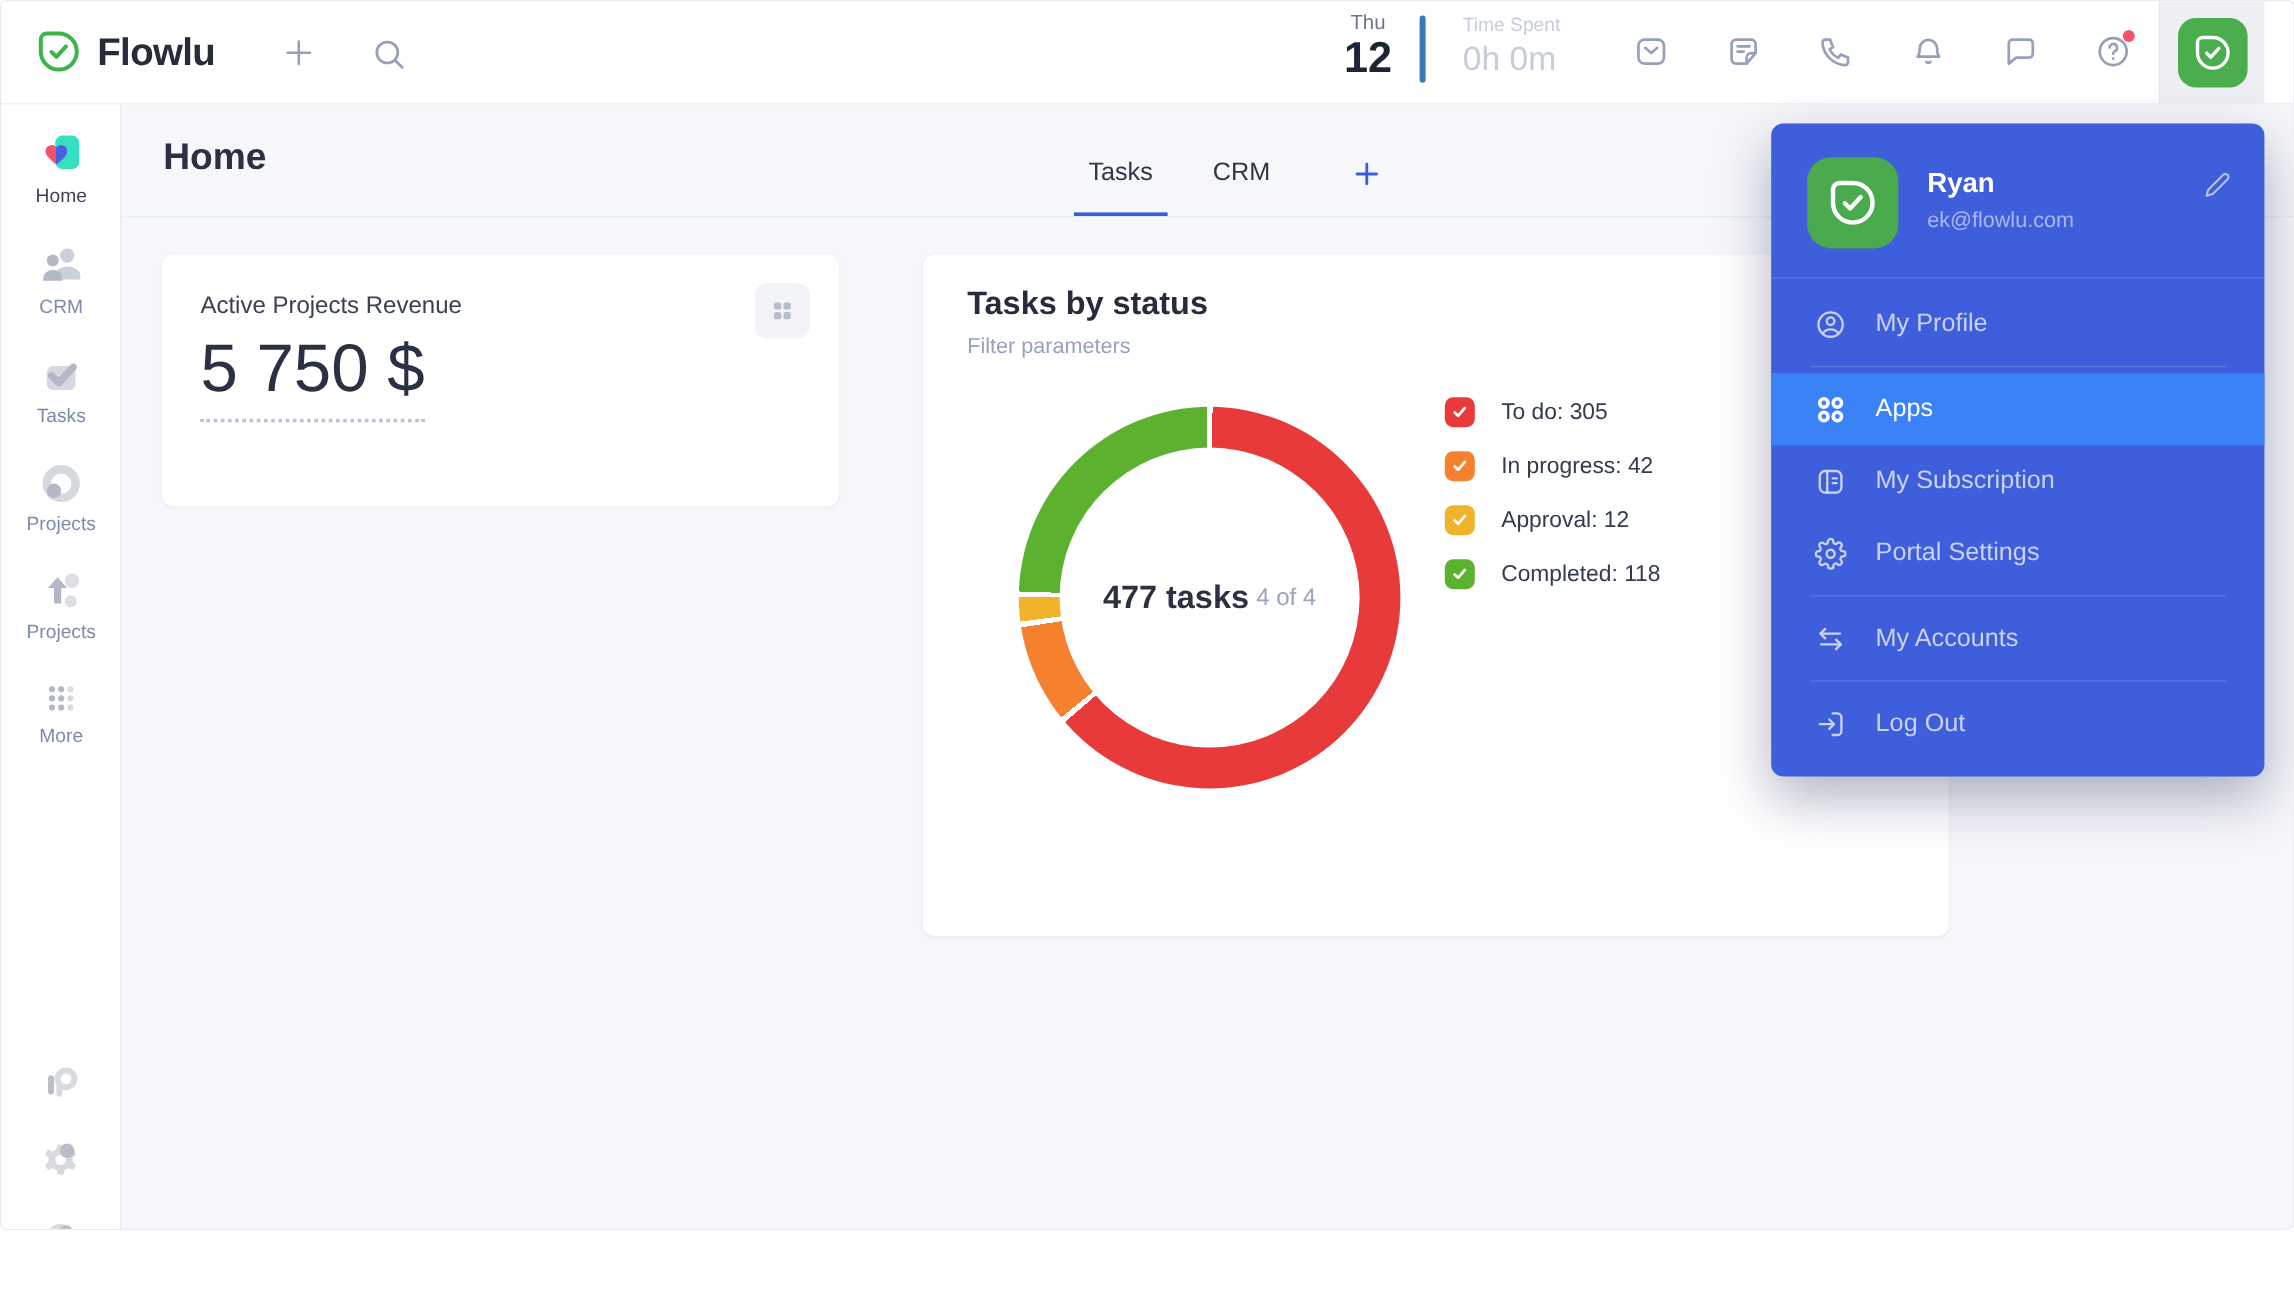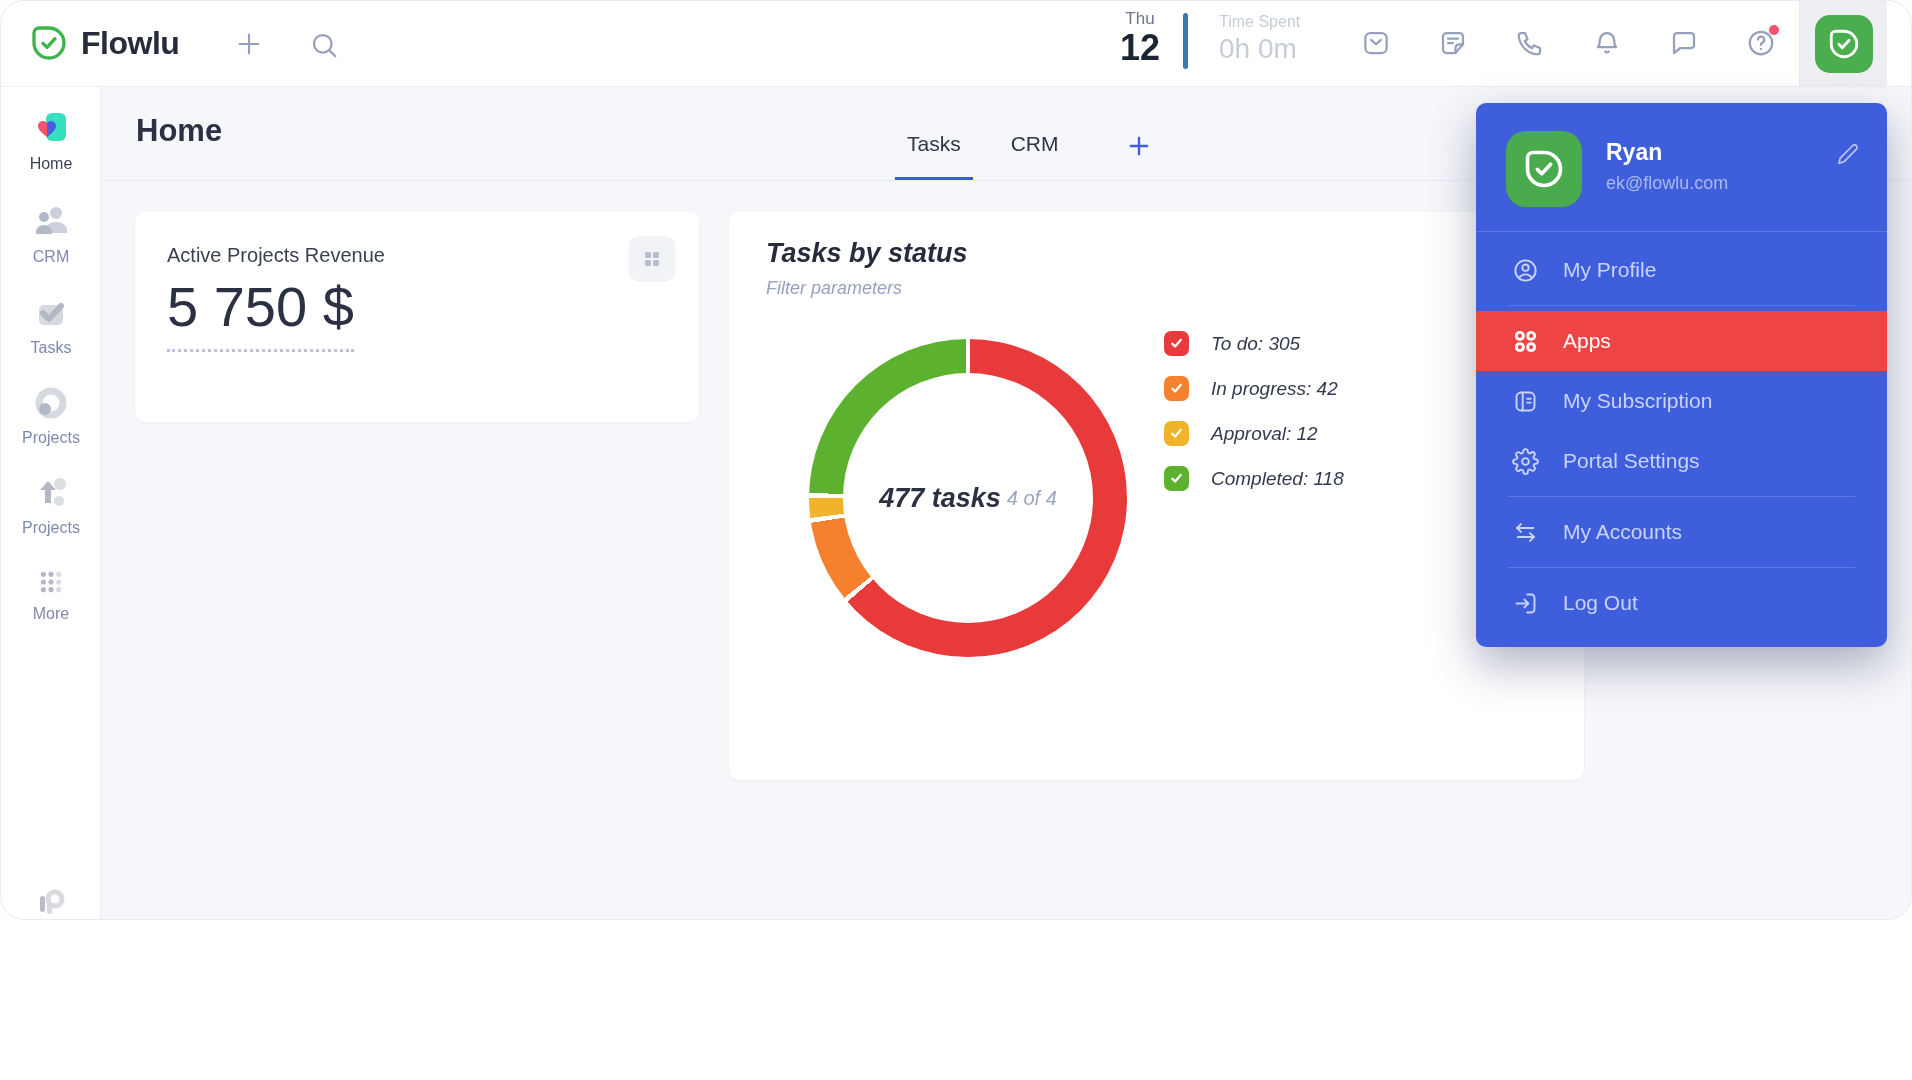"Flowlu" .screen { border-radius: 24px -> 6px; height: 920px -> 1025px }
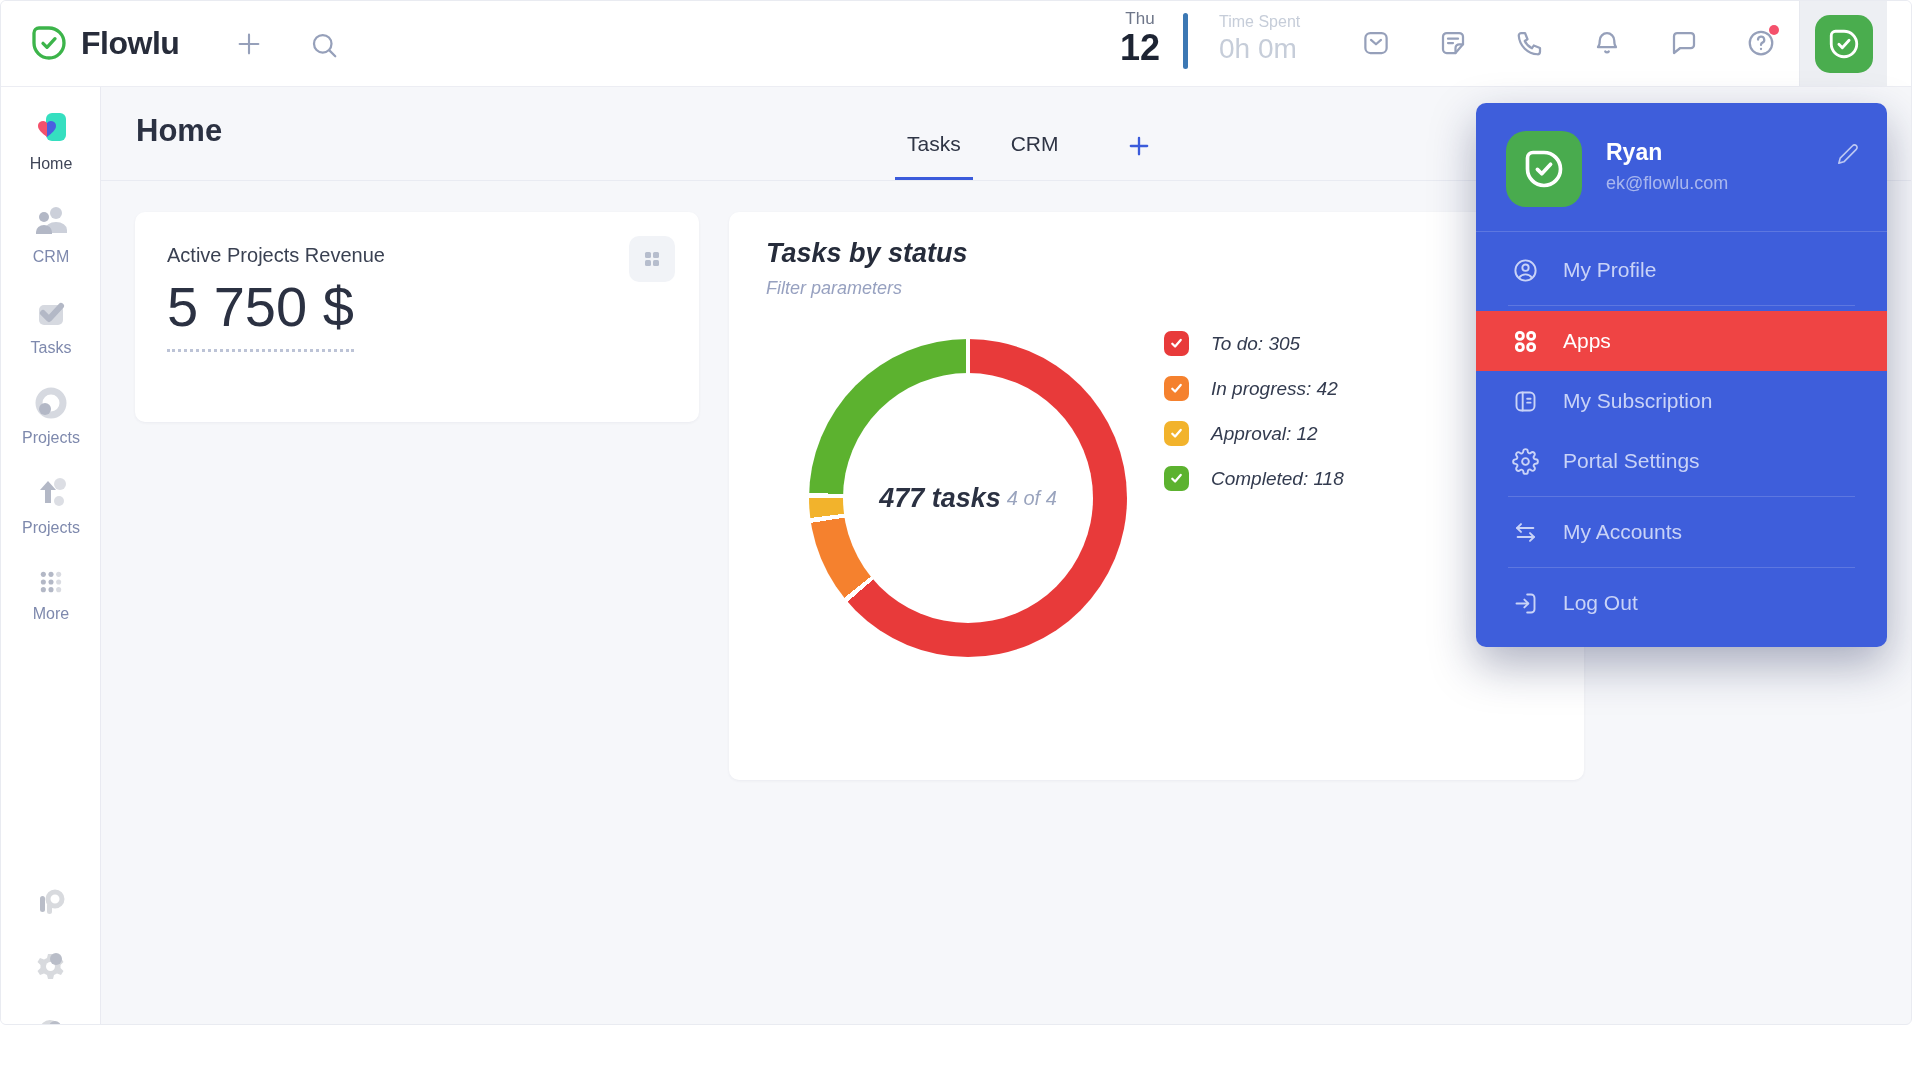"Tasks by status" .tasks-card { font-style: italic -> none; left: 728px -> 768px }
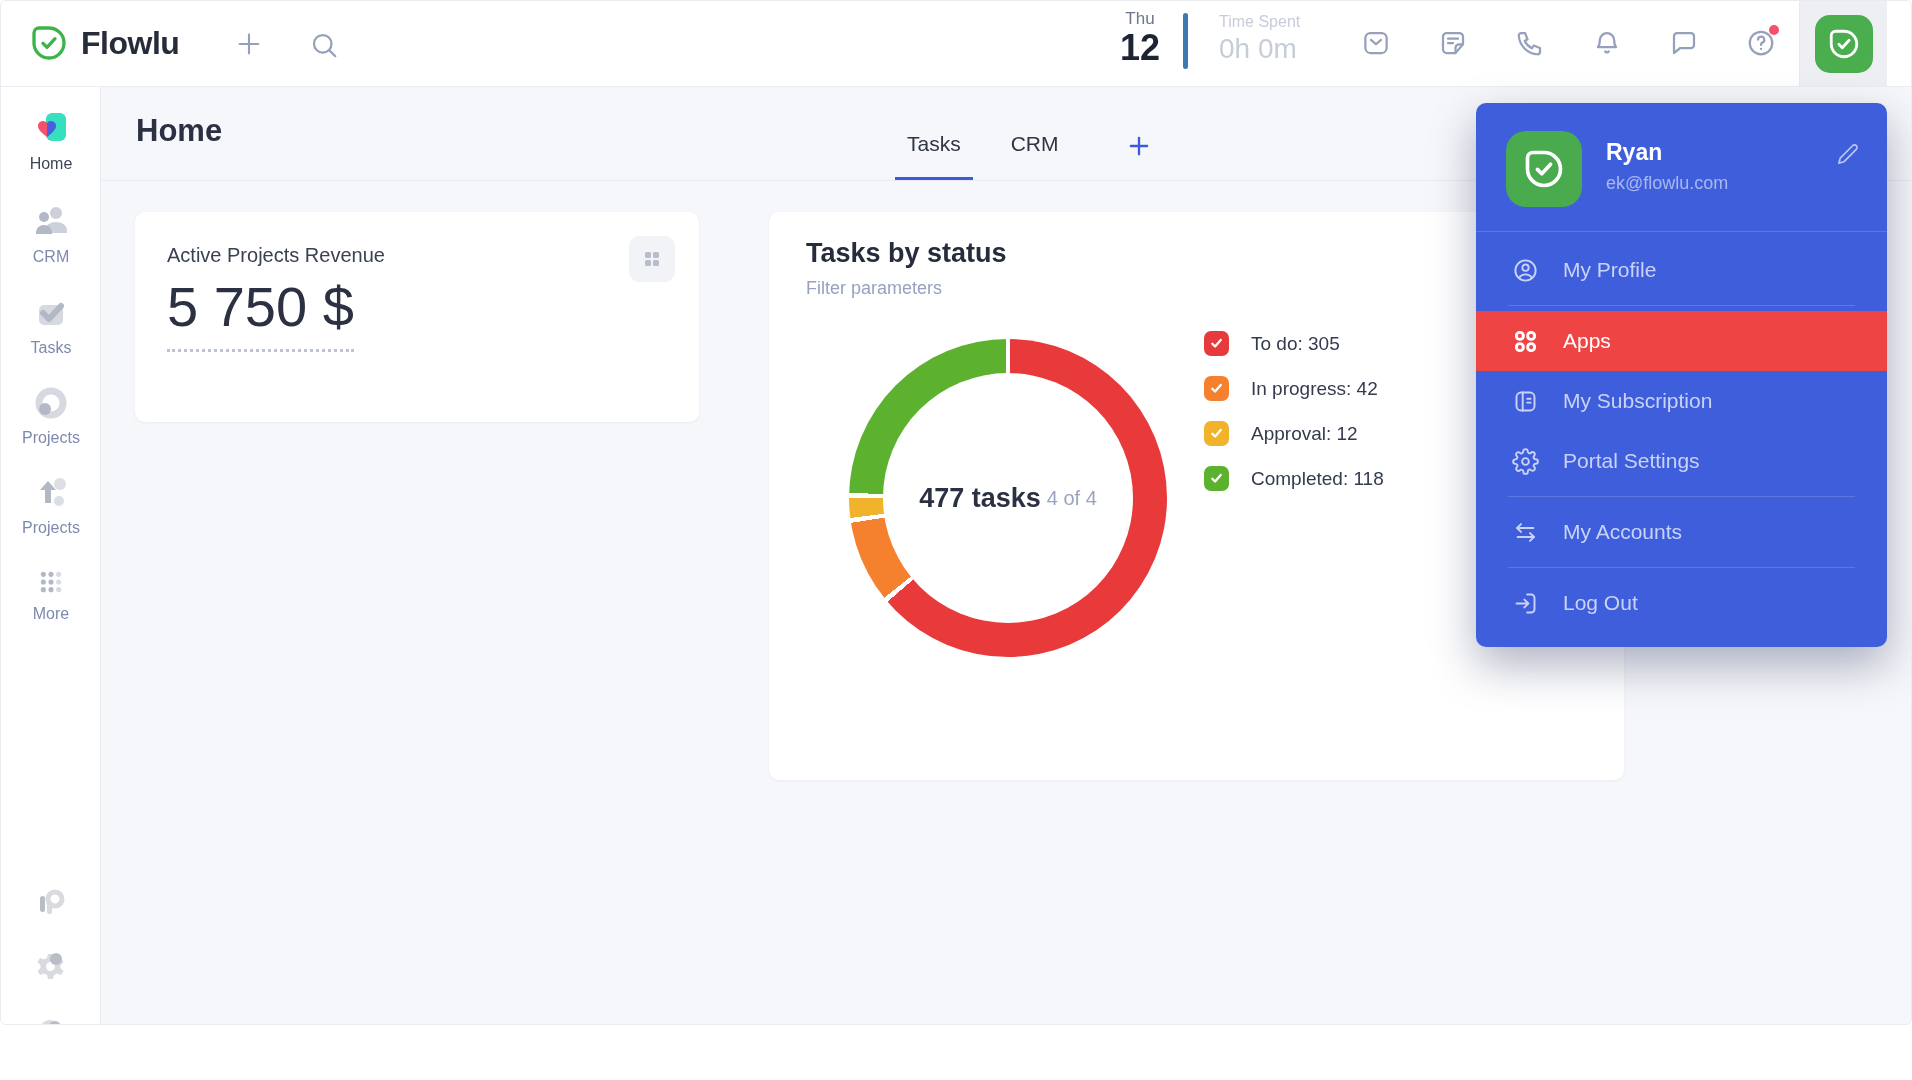"Apps" .menu-item.active { background: #ef4444 -> #3b82f6 }
